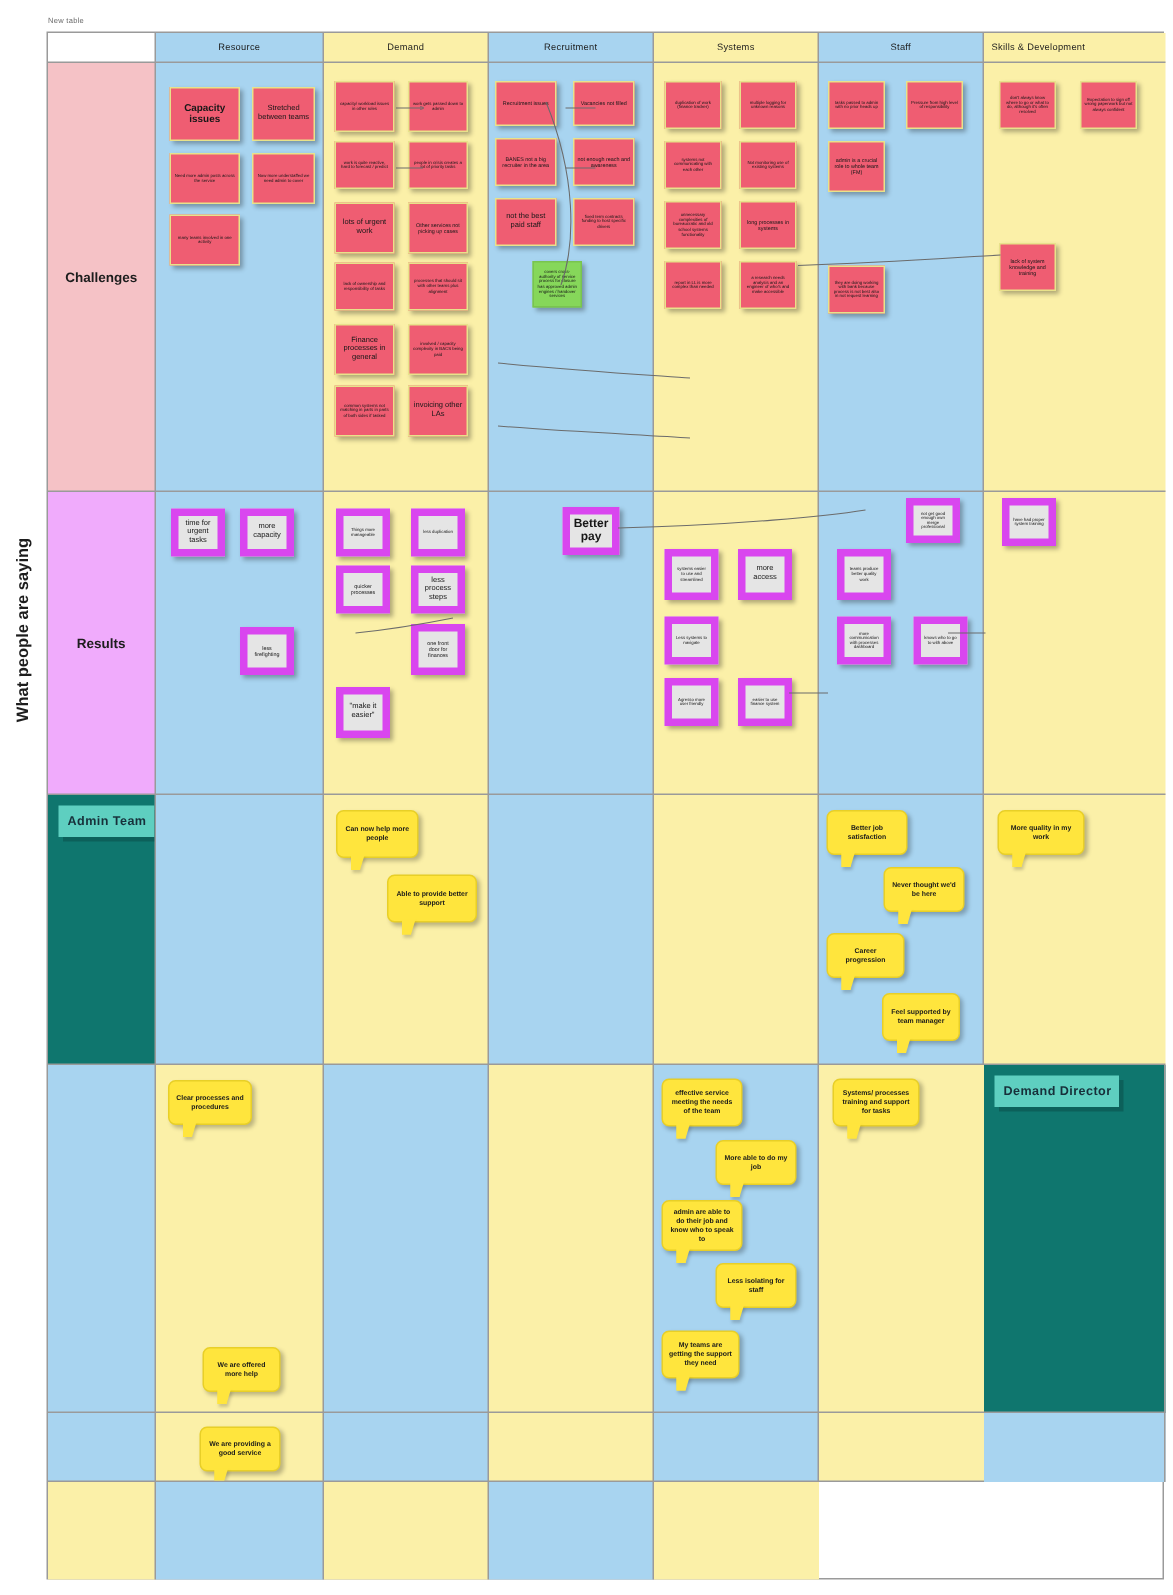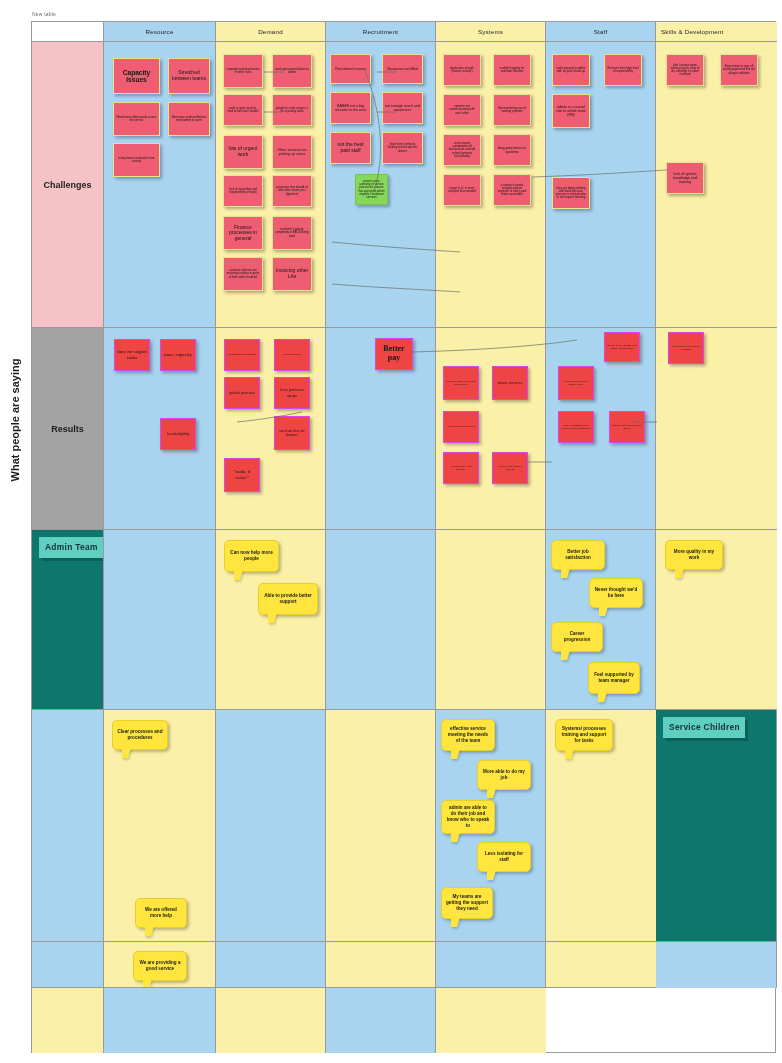"Better pay" .note.lime { background: #ef4444 -> #e5e5e5; border: 1px solid #d946ef -> 5px solid #d946ef; font-family: Liberation Serif, serif -> none }
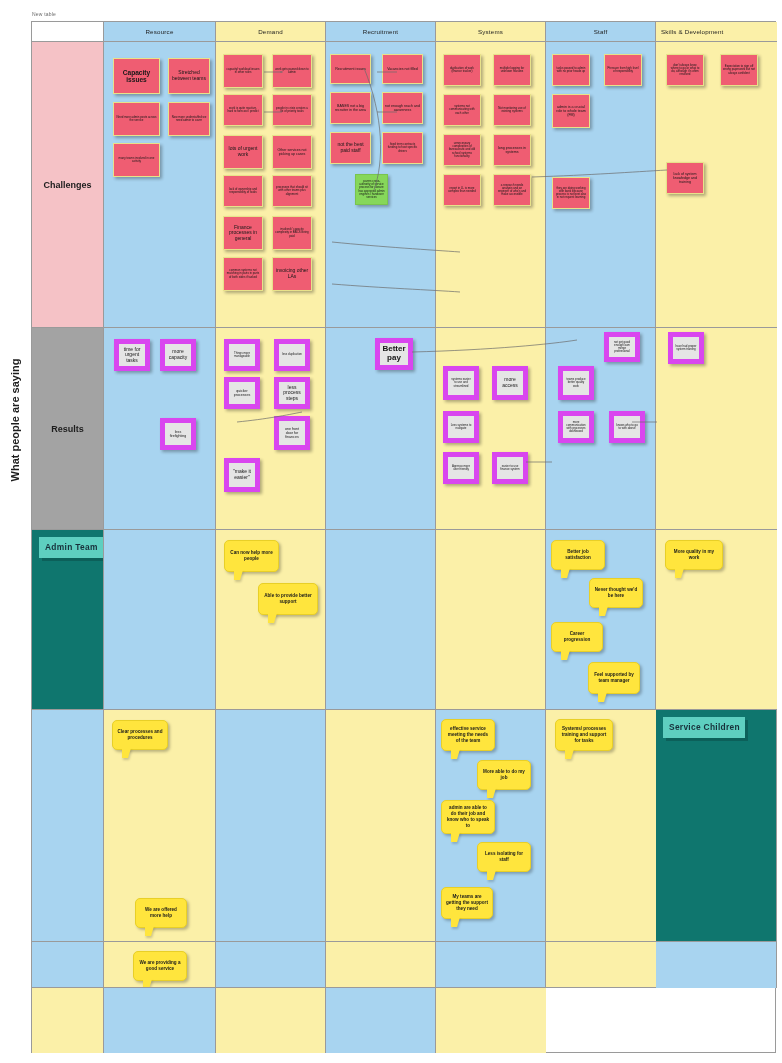"Results" .c-green { background: #a3a3a3 -> #f0abfc }
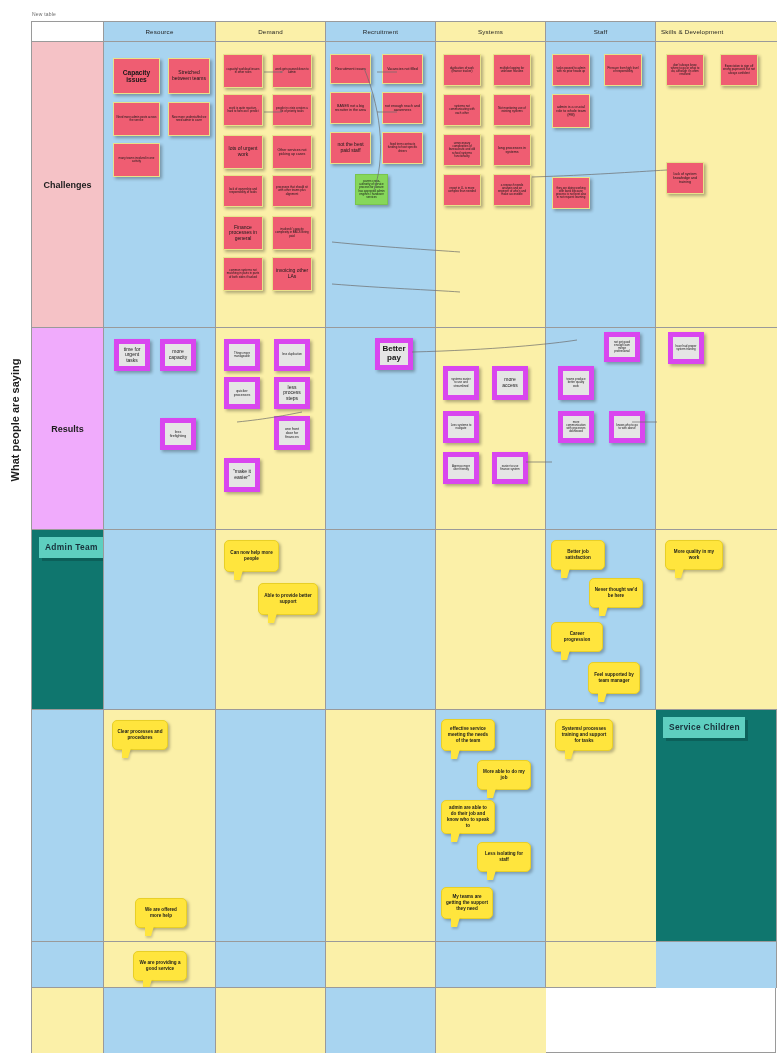"Service Children" div.tealtag { text: Service Children -> Demand Director }
